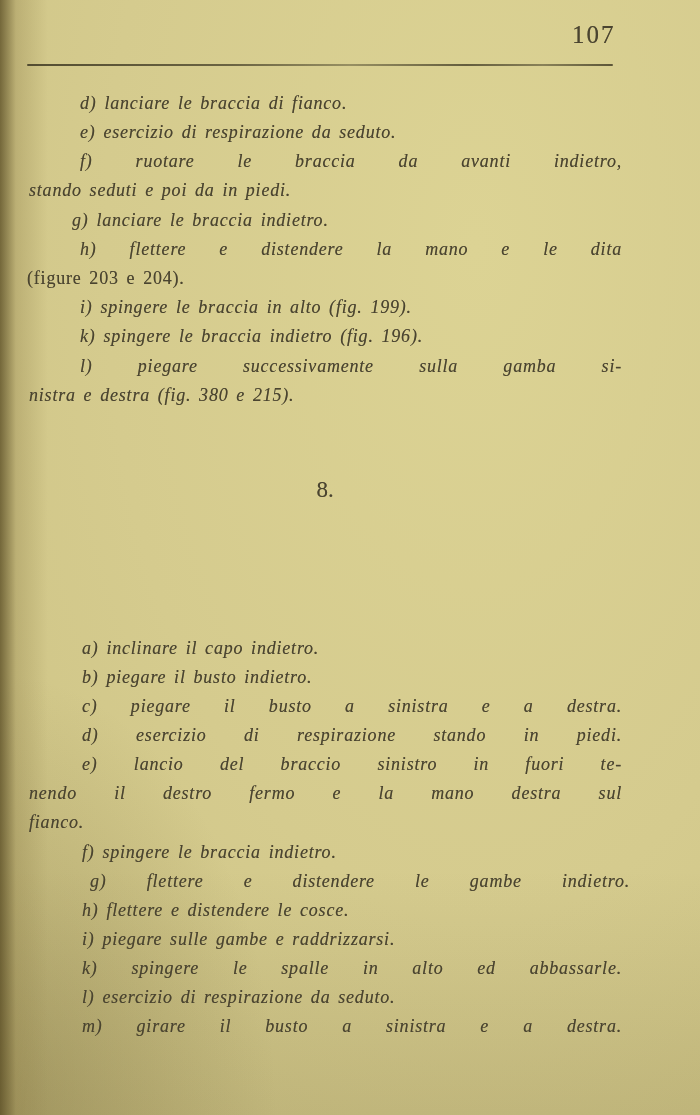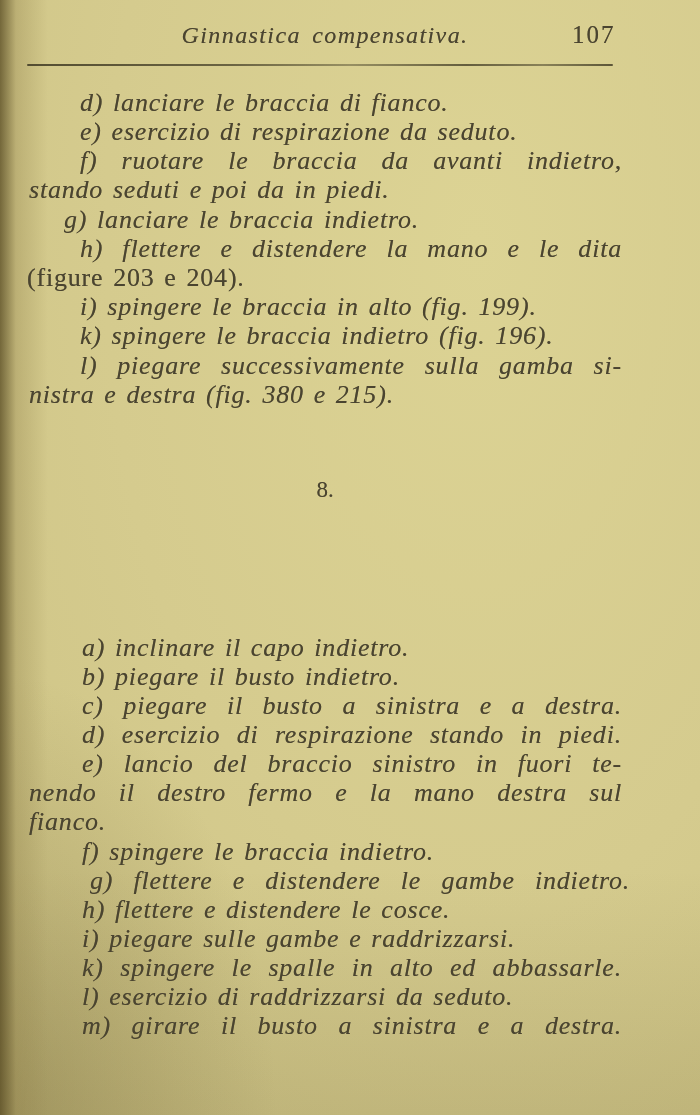"Ginnastica compensativa." div.header-title { html: <div>Ginnastica compensativa.</div> -> none }
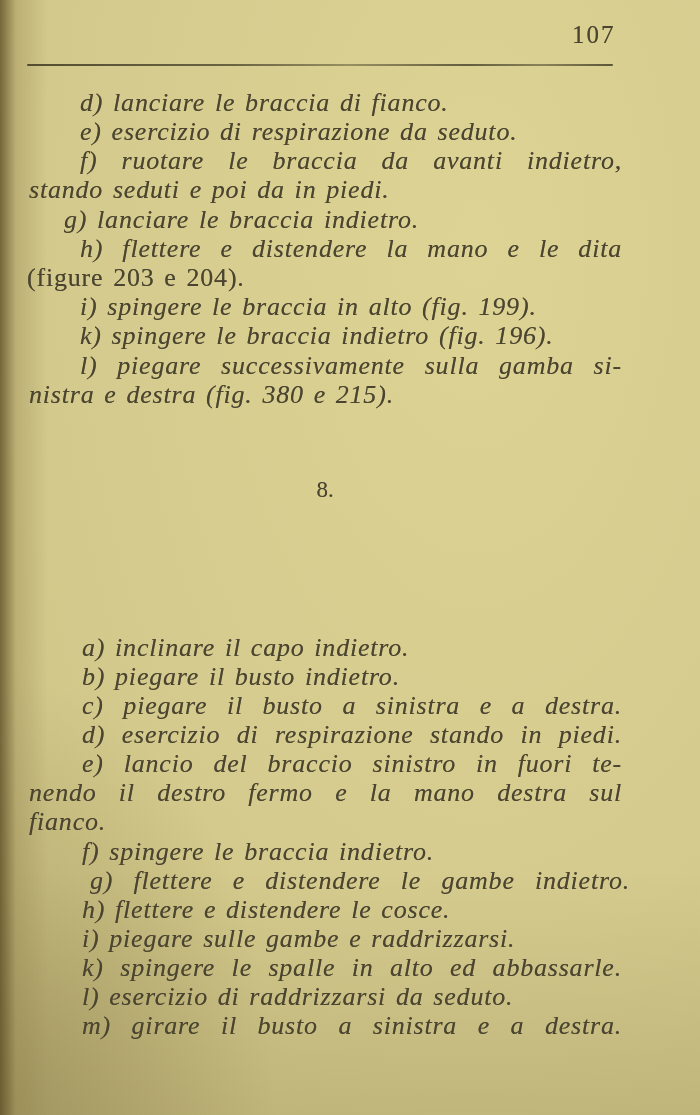"d) lanciare le braccia di" .txt { font-size: 26px -> 18px }
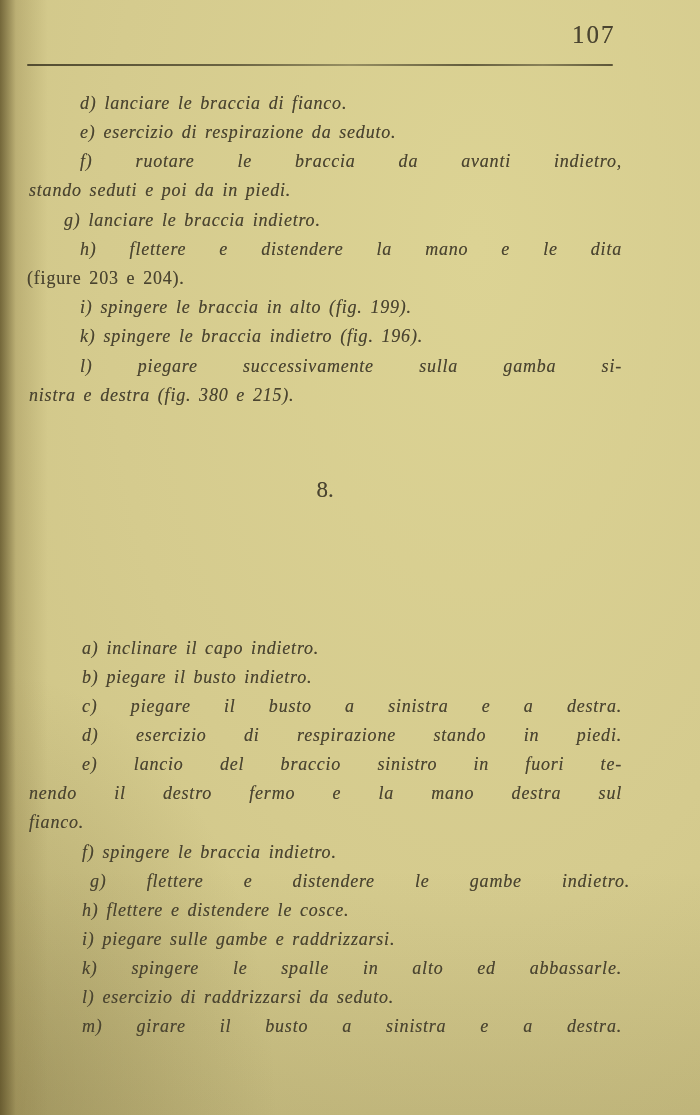"g) lanciare le braccia indietro." div.txt { left: 64px -> 72px }
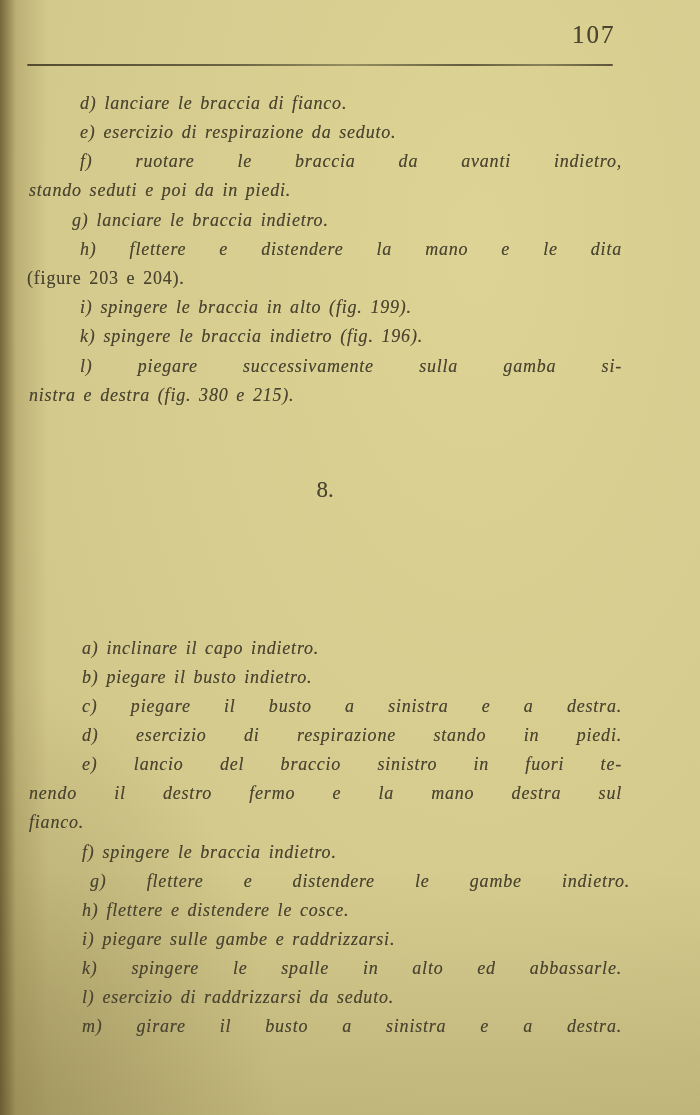"l) esercizio di raddrizzarsi da" div.txt { text: raddrizzarsi -> respirazione }
